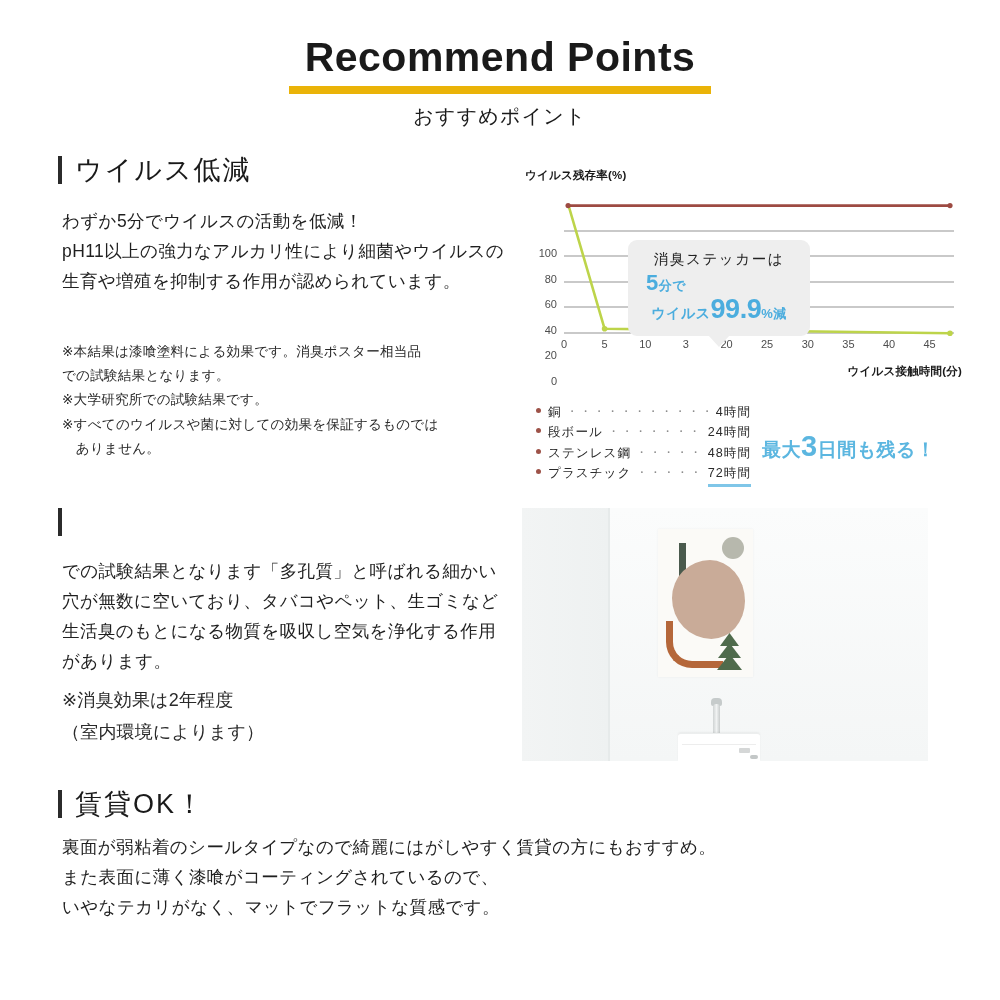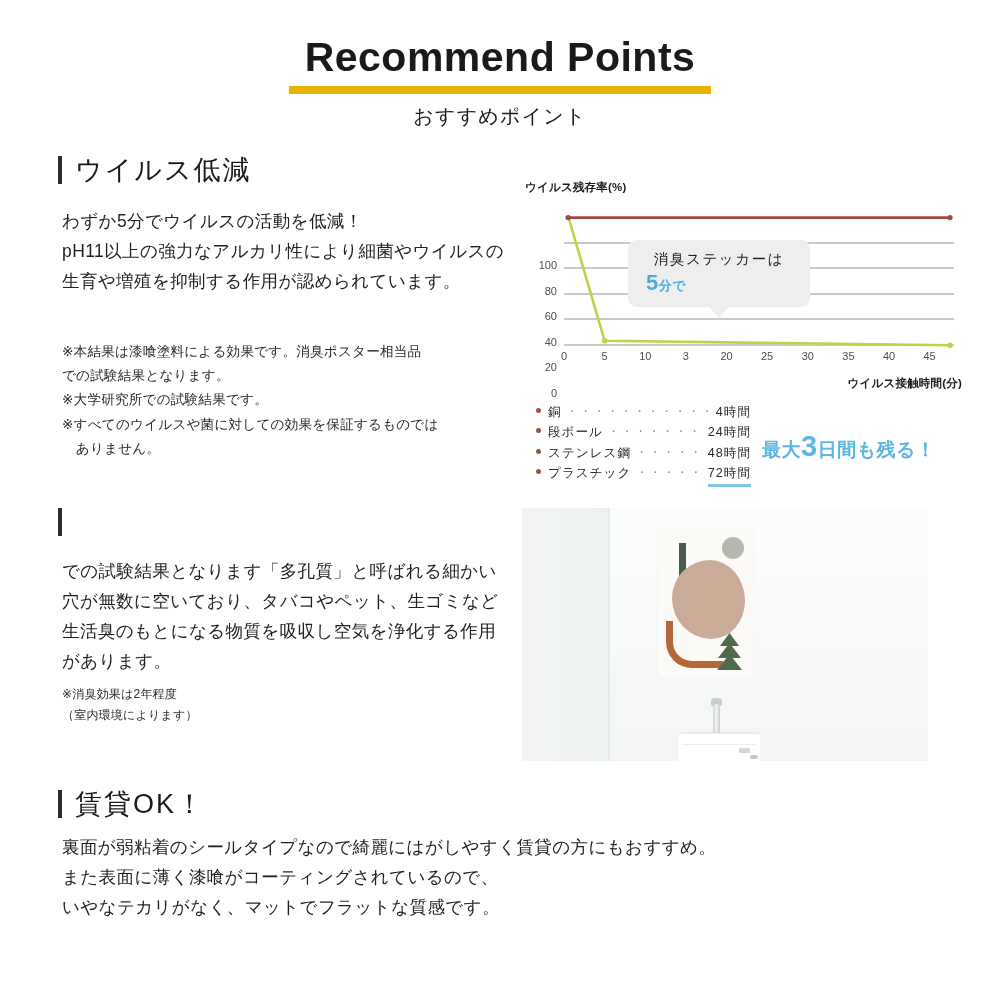"ウイルス残存率(%)" .chart-wrap { top: 180px -> 168px }
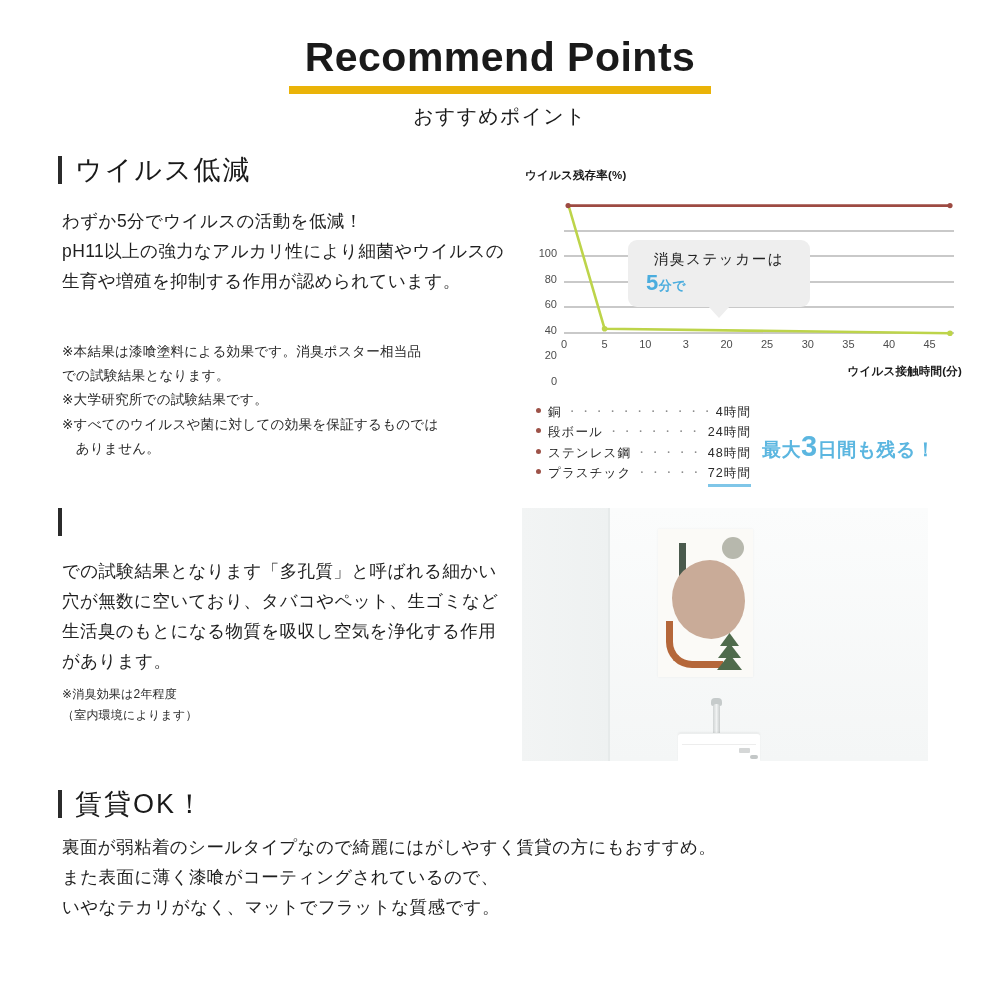"ウイルス99.9%減" div.callout-l3 { html: none -> <div> <span>ウイルス</span><span>99.9</span><span>%</span><span>減</span> </div> }
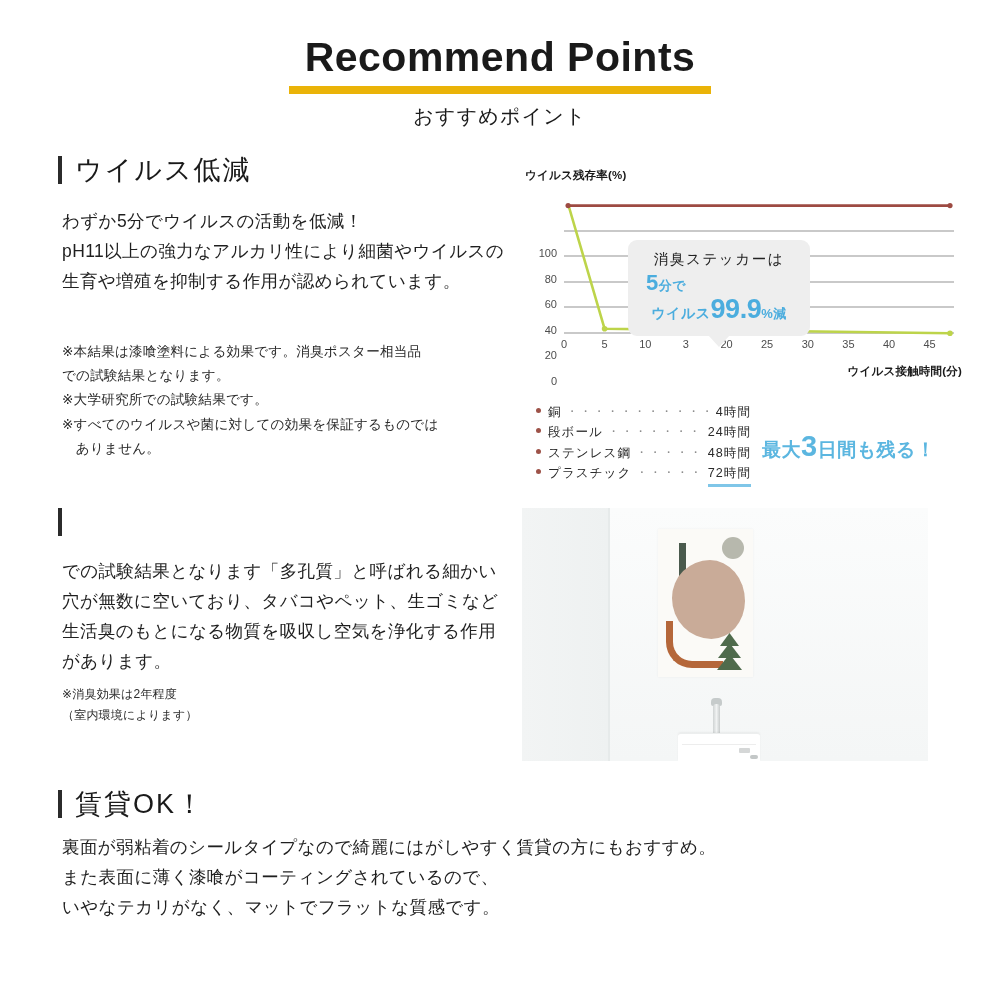"※消臭効果は2年程度" div.note-copy { font-size: 12px -> 18px }
